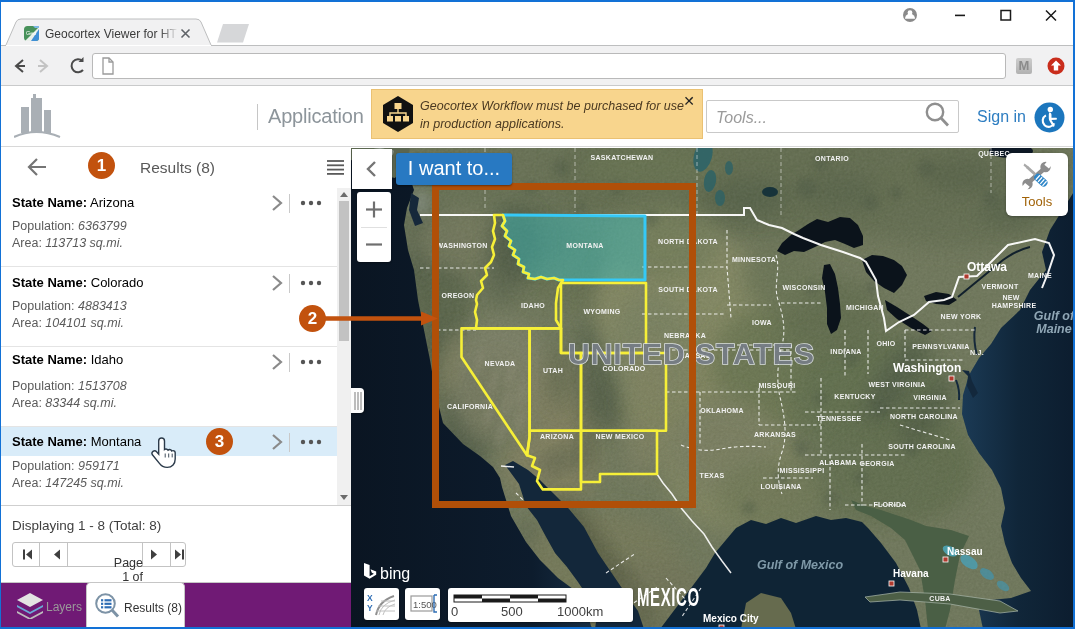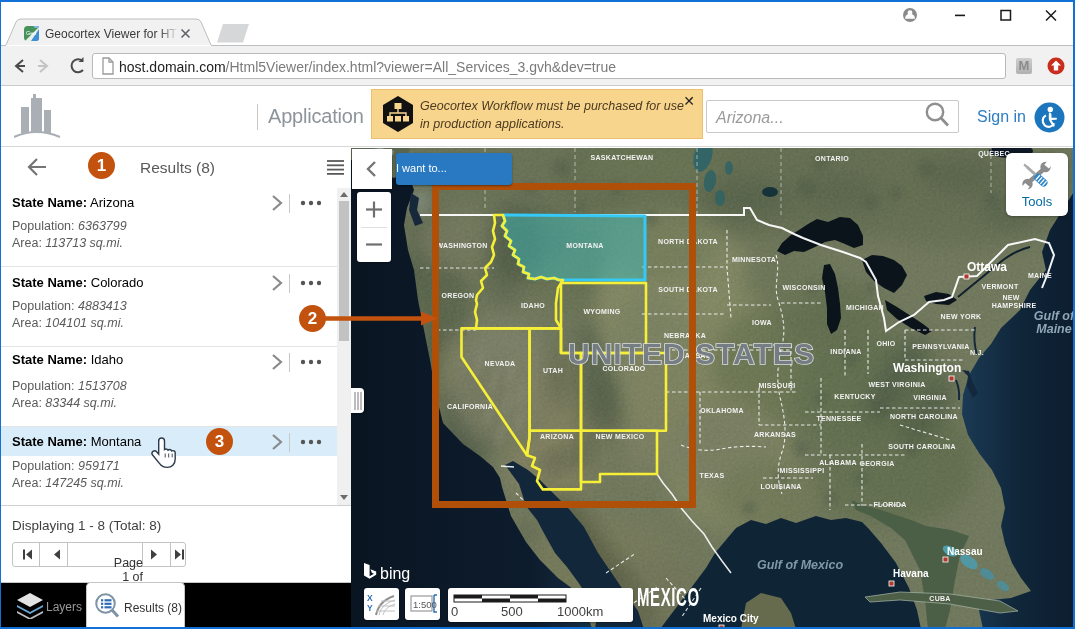"host.domain.com/Html5Viewer/index.html?v" div.abs { html: <div>host.domain.com<span>/Html5Viewer/index.html?viewer=All_Services_3.gvh&amp;dev=true</span></div> -> none }
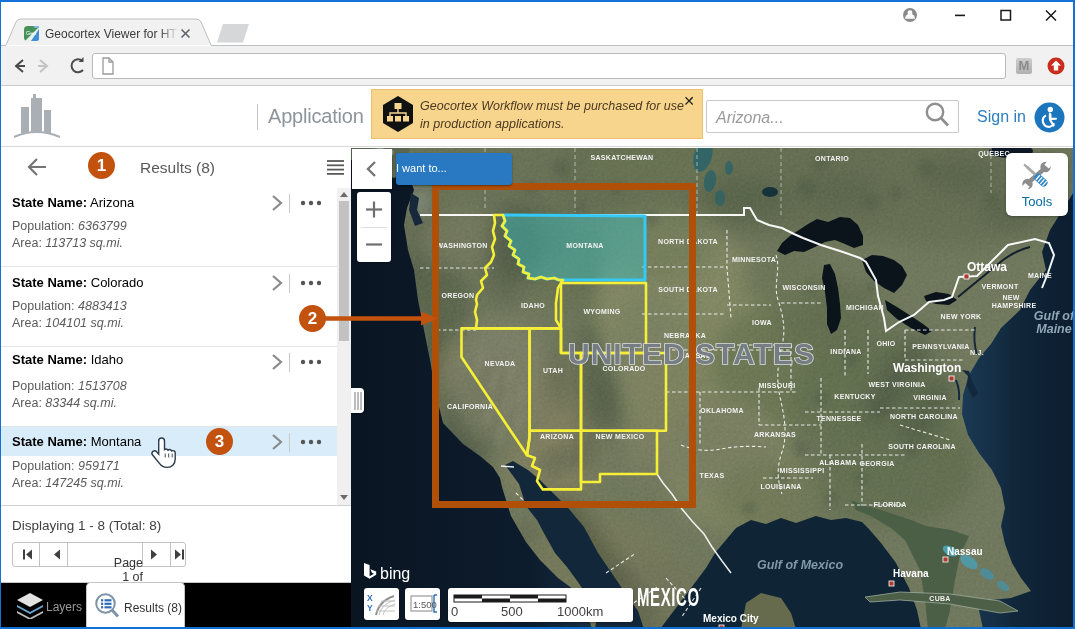"Arizona..." div.abs { text: Arizona -> Tools }
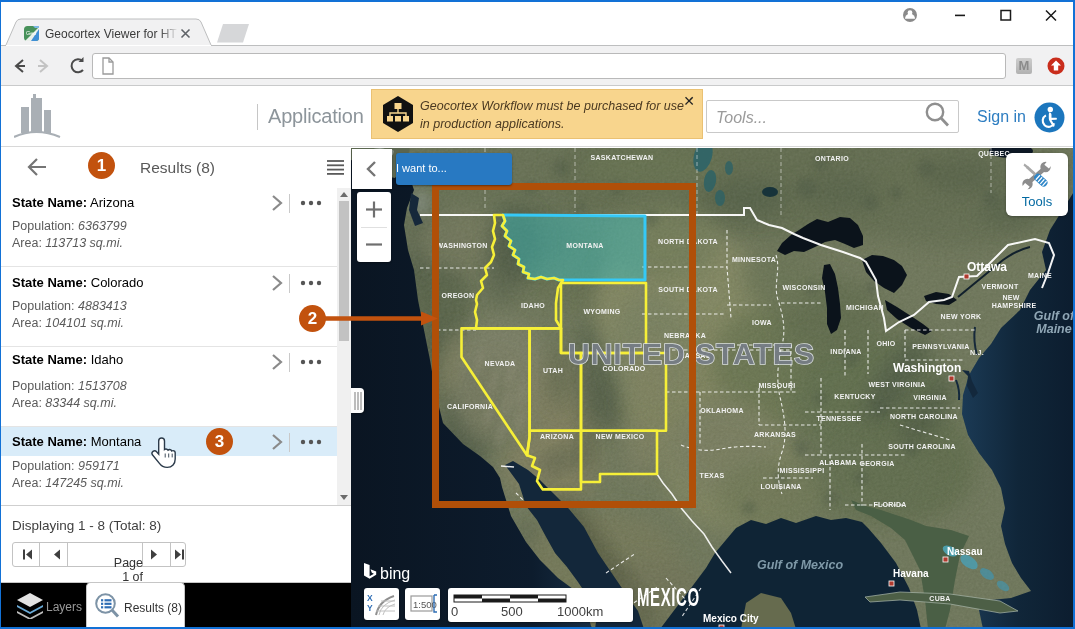"I want to..." #iwant { font-size: 11px -> 20px; text-align: left -> center }
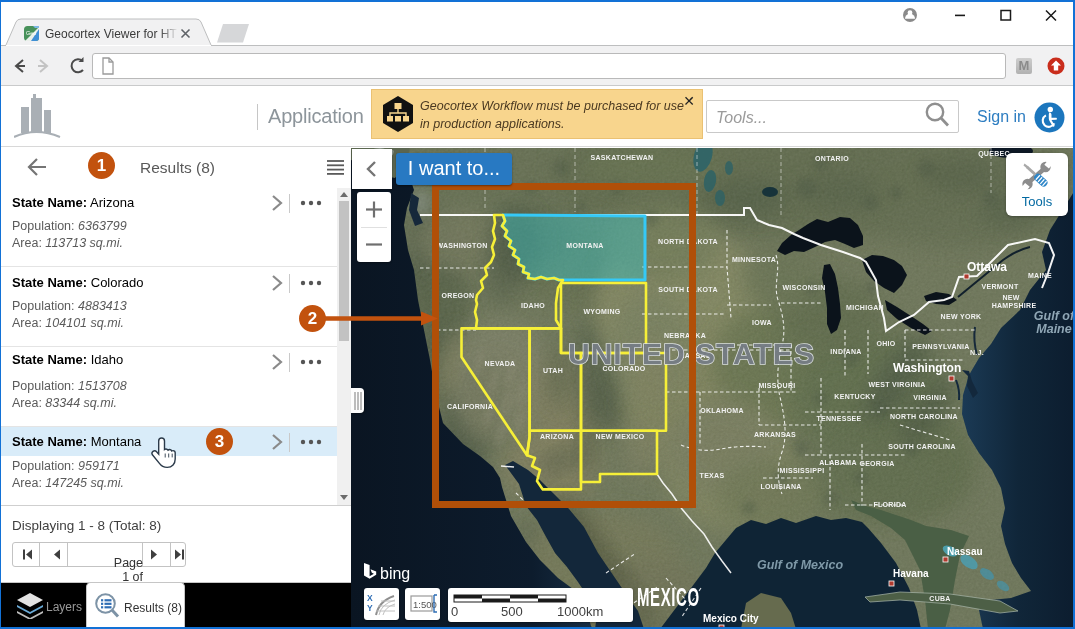"Tools" #tools-tx { color: #0369a1 -> #a16207 }
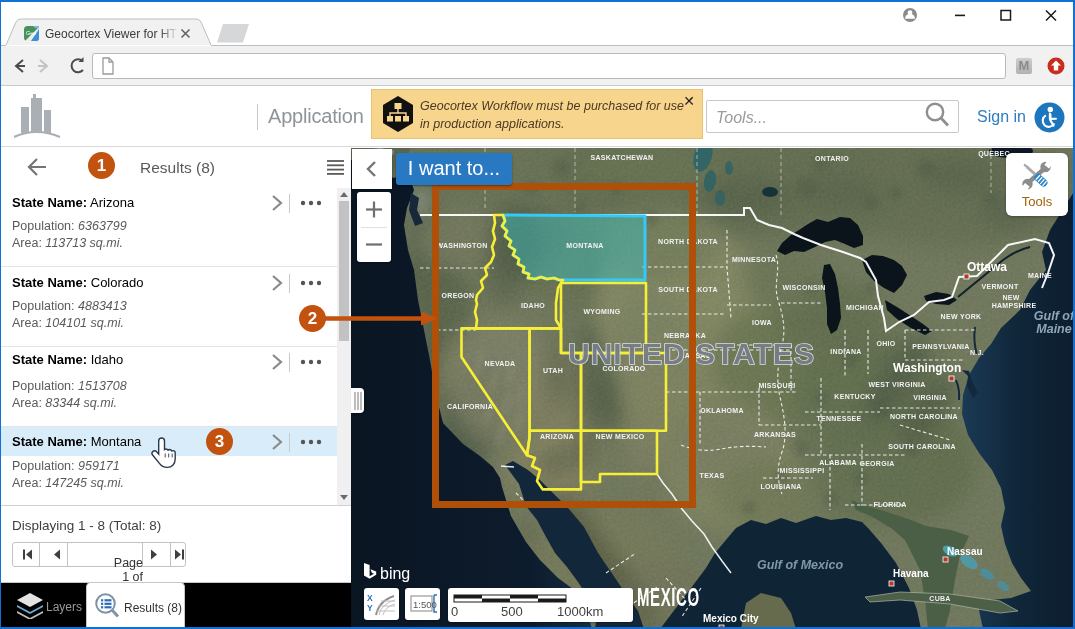"Layers" #ptabs { background: #000000 -> #701a75 }
